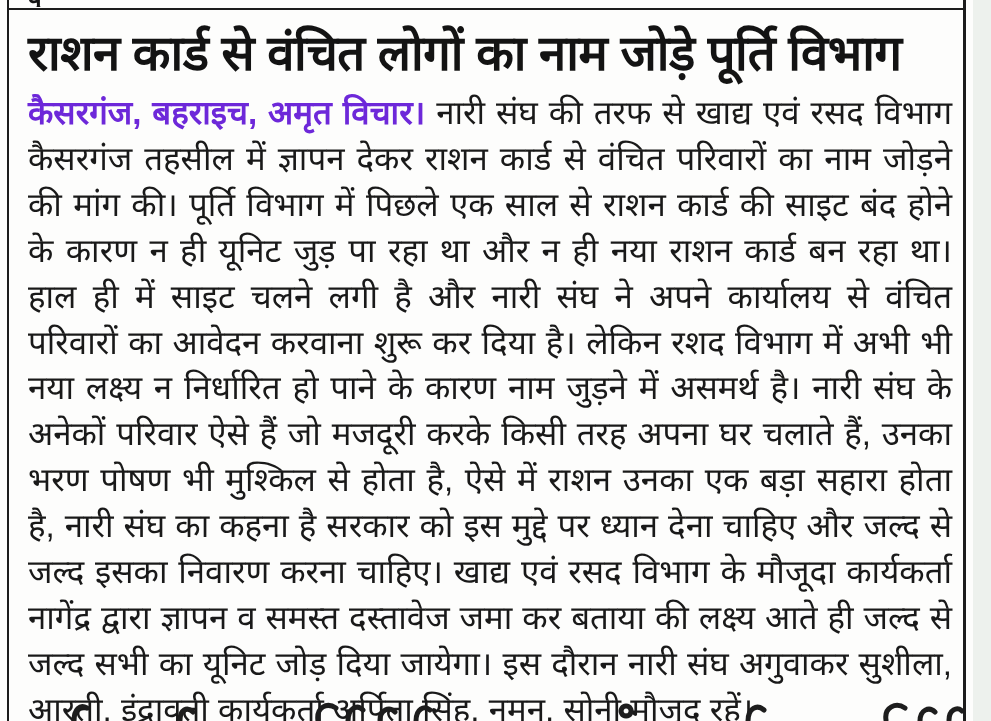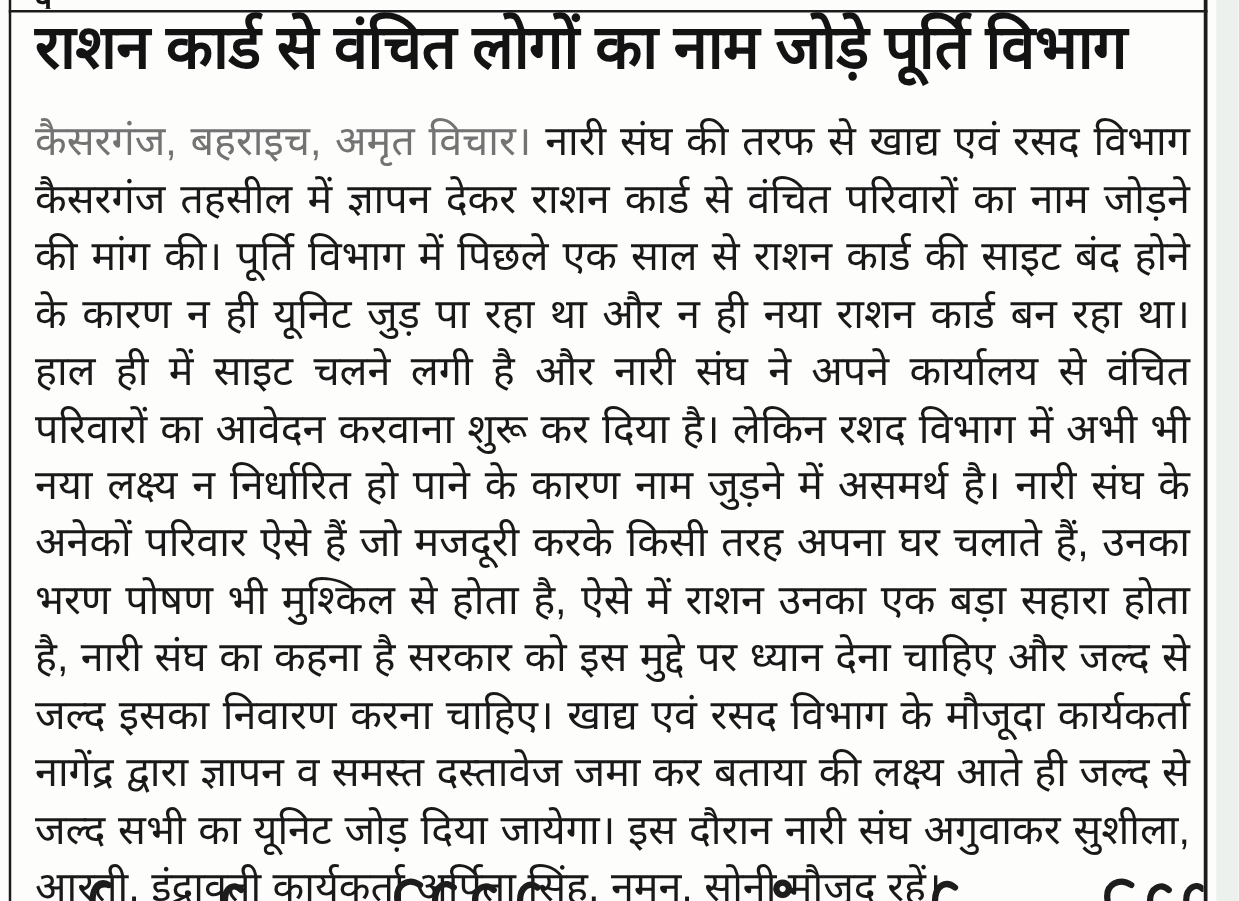"राशन कार्ड से वंचित लोगों" .headline { top: 5px -> 20px }
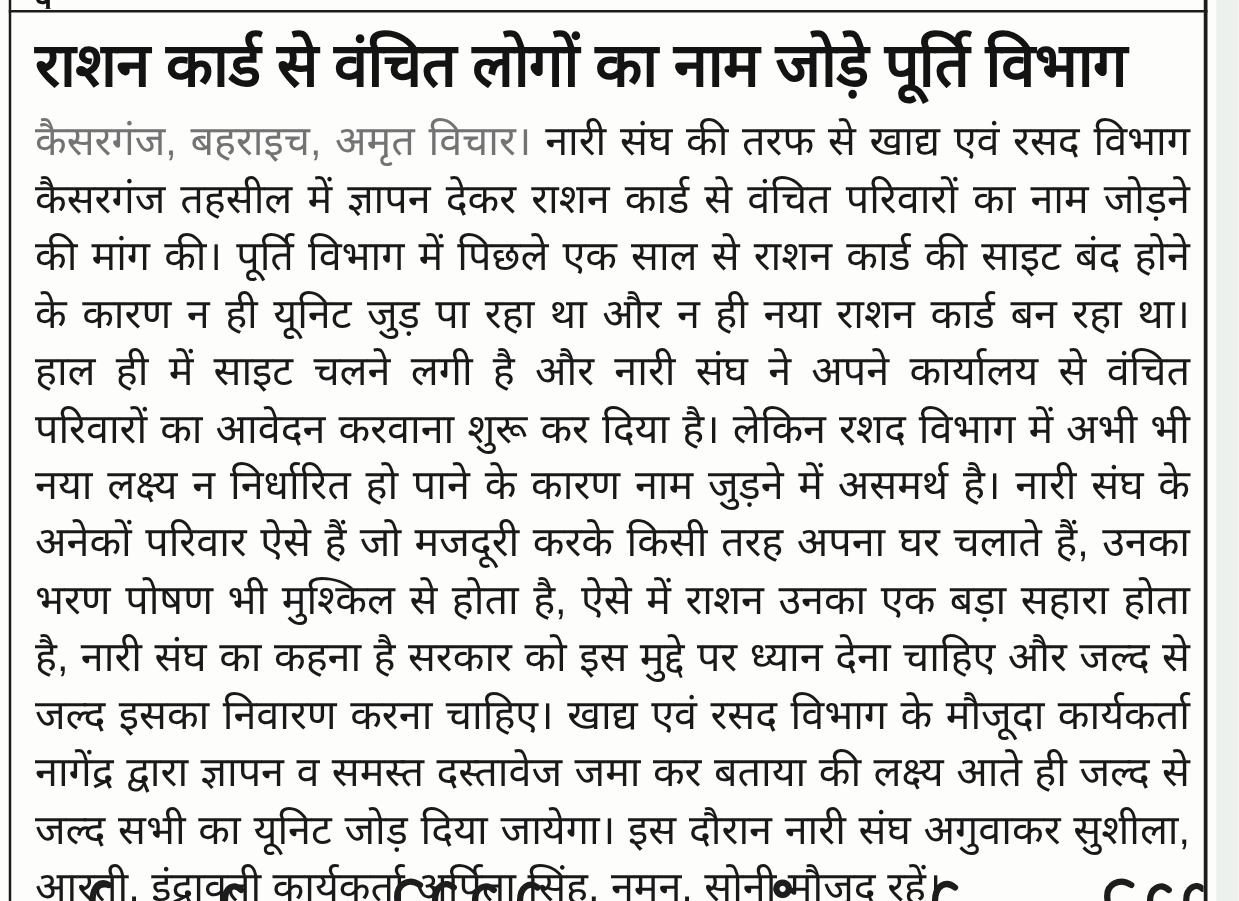"कैसरगंज, बहराइच, अमृत विचार।" .body-text .lead { color: #737373 -> #6d28d9; font-weight: 400 -> 700 }
